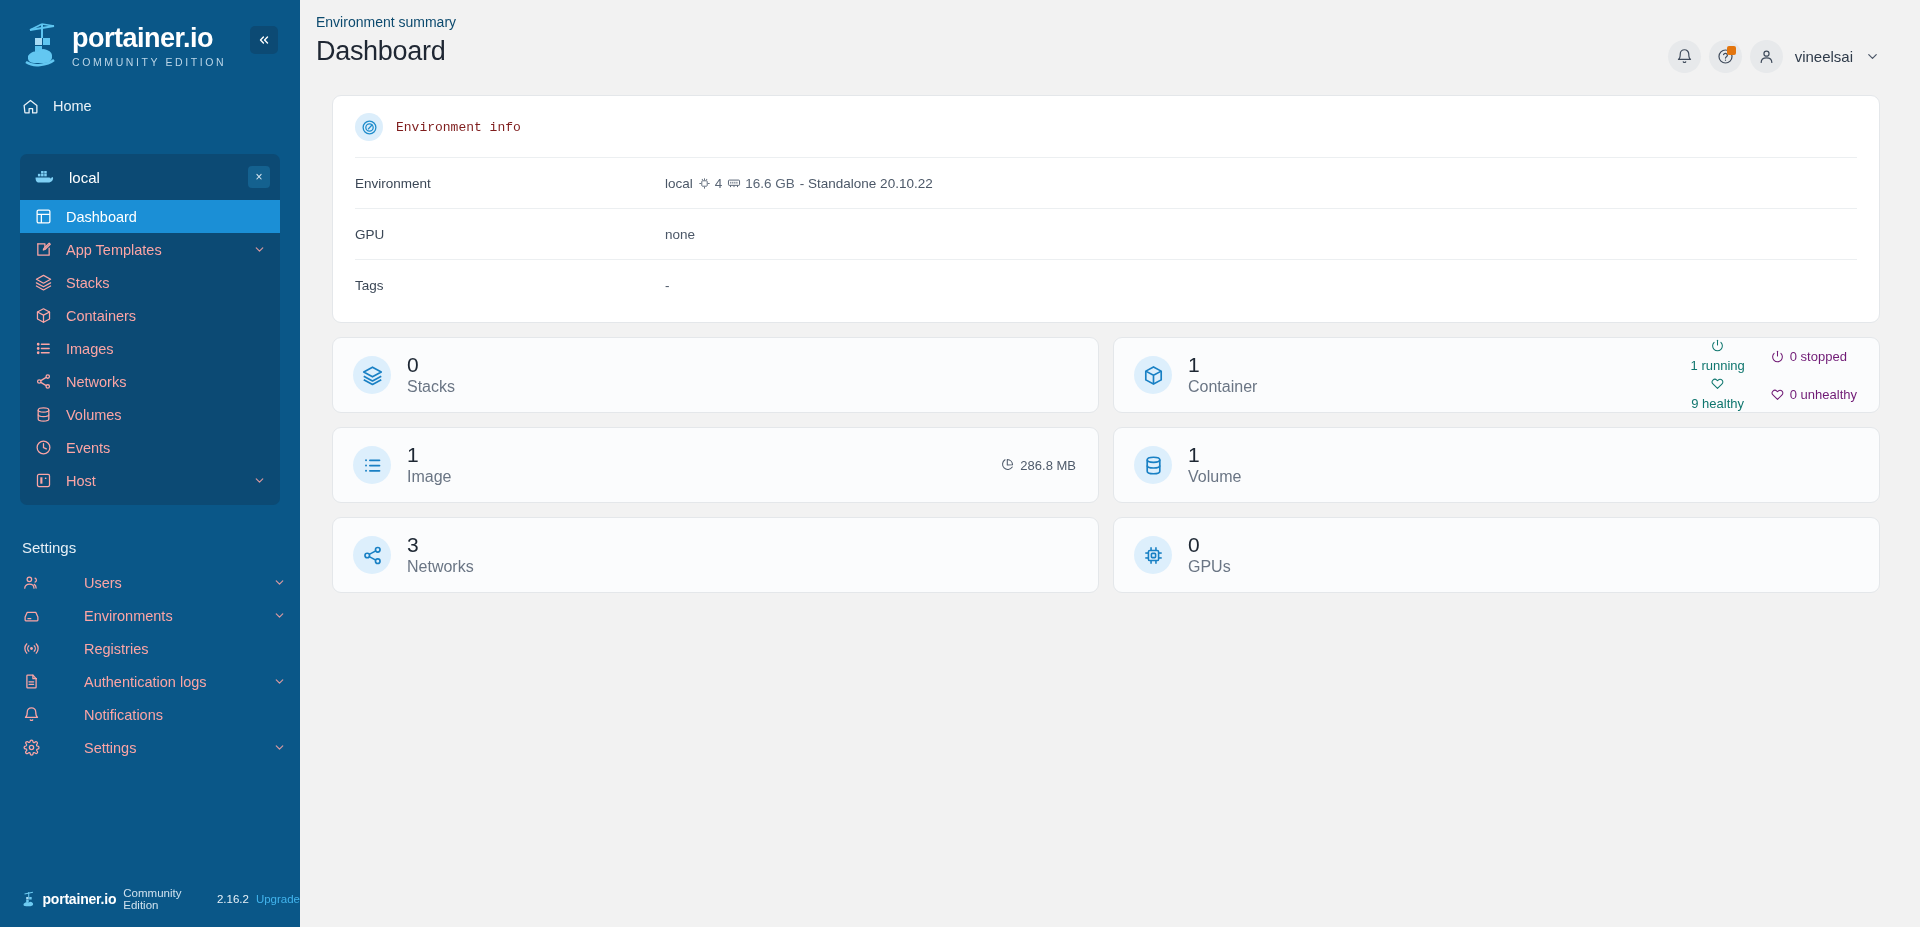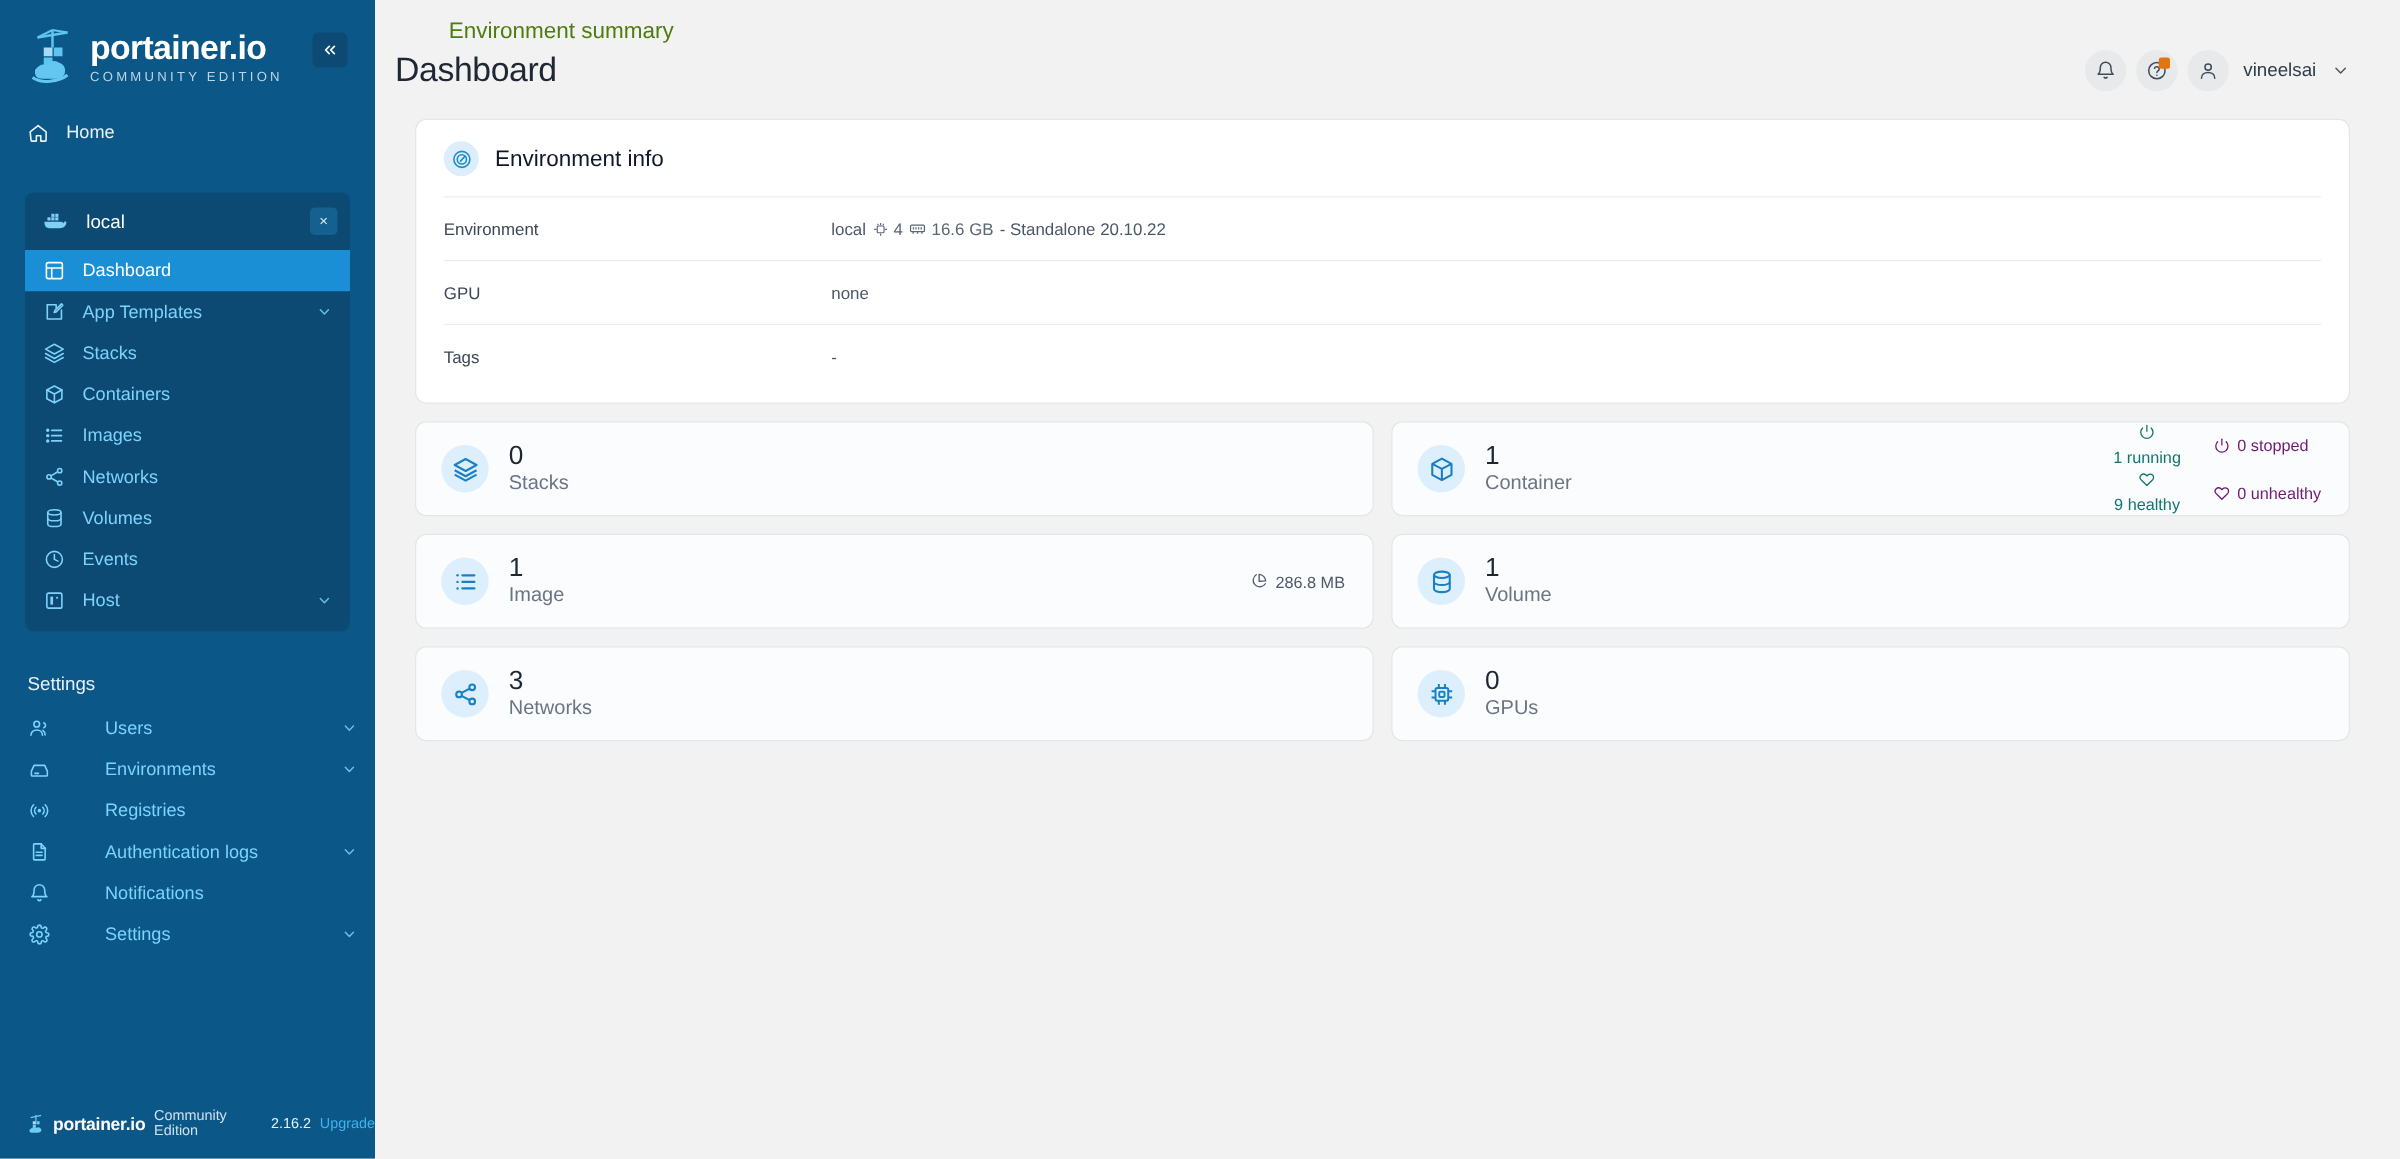"Environment summary" .crumb { color: #4d7c0f -> #0c4a6e; font-size: 18px -> 14px; margin-left: 43px -> none }
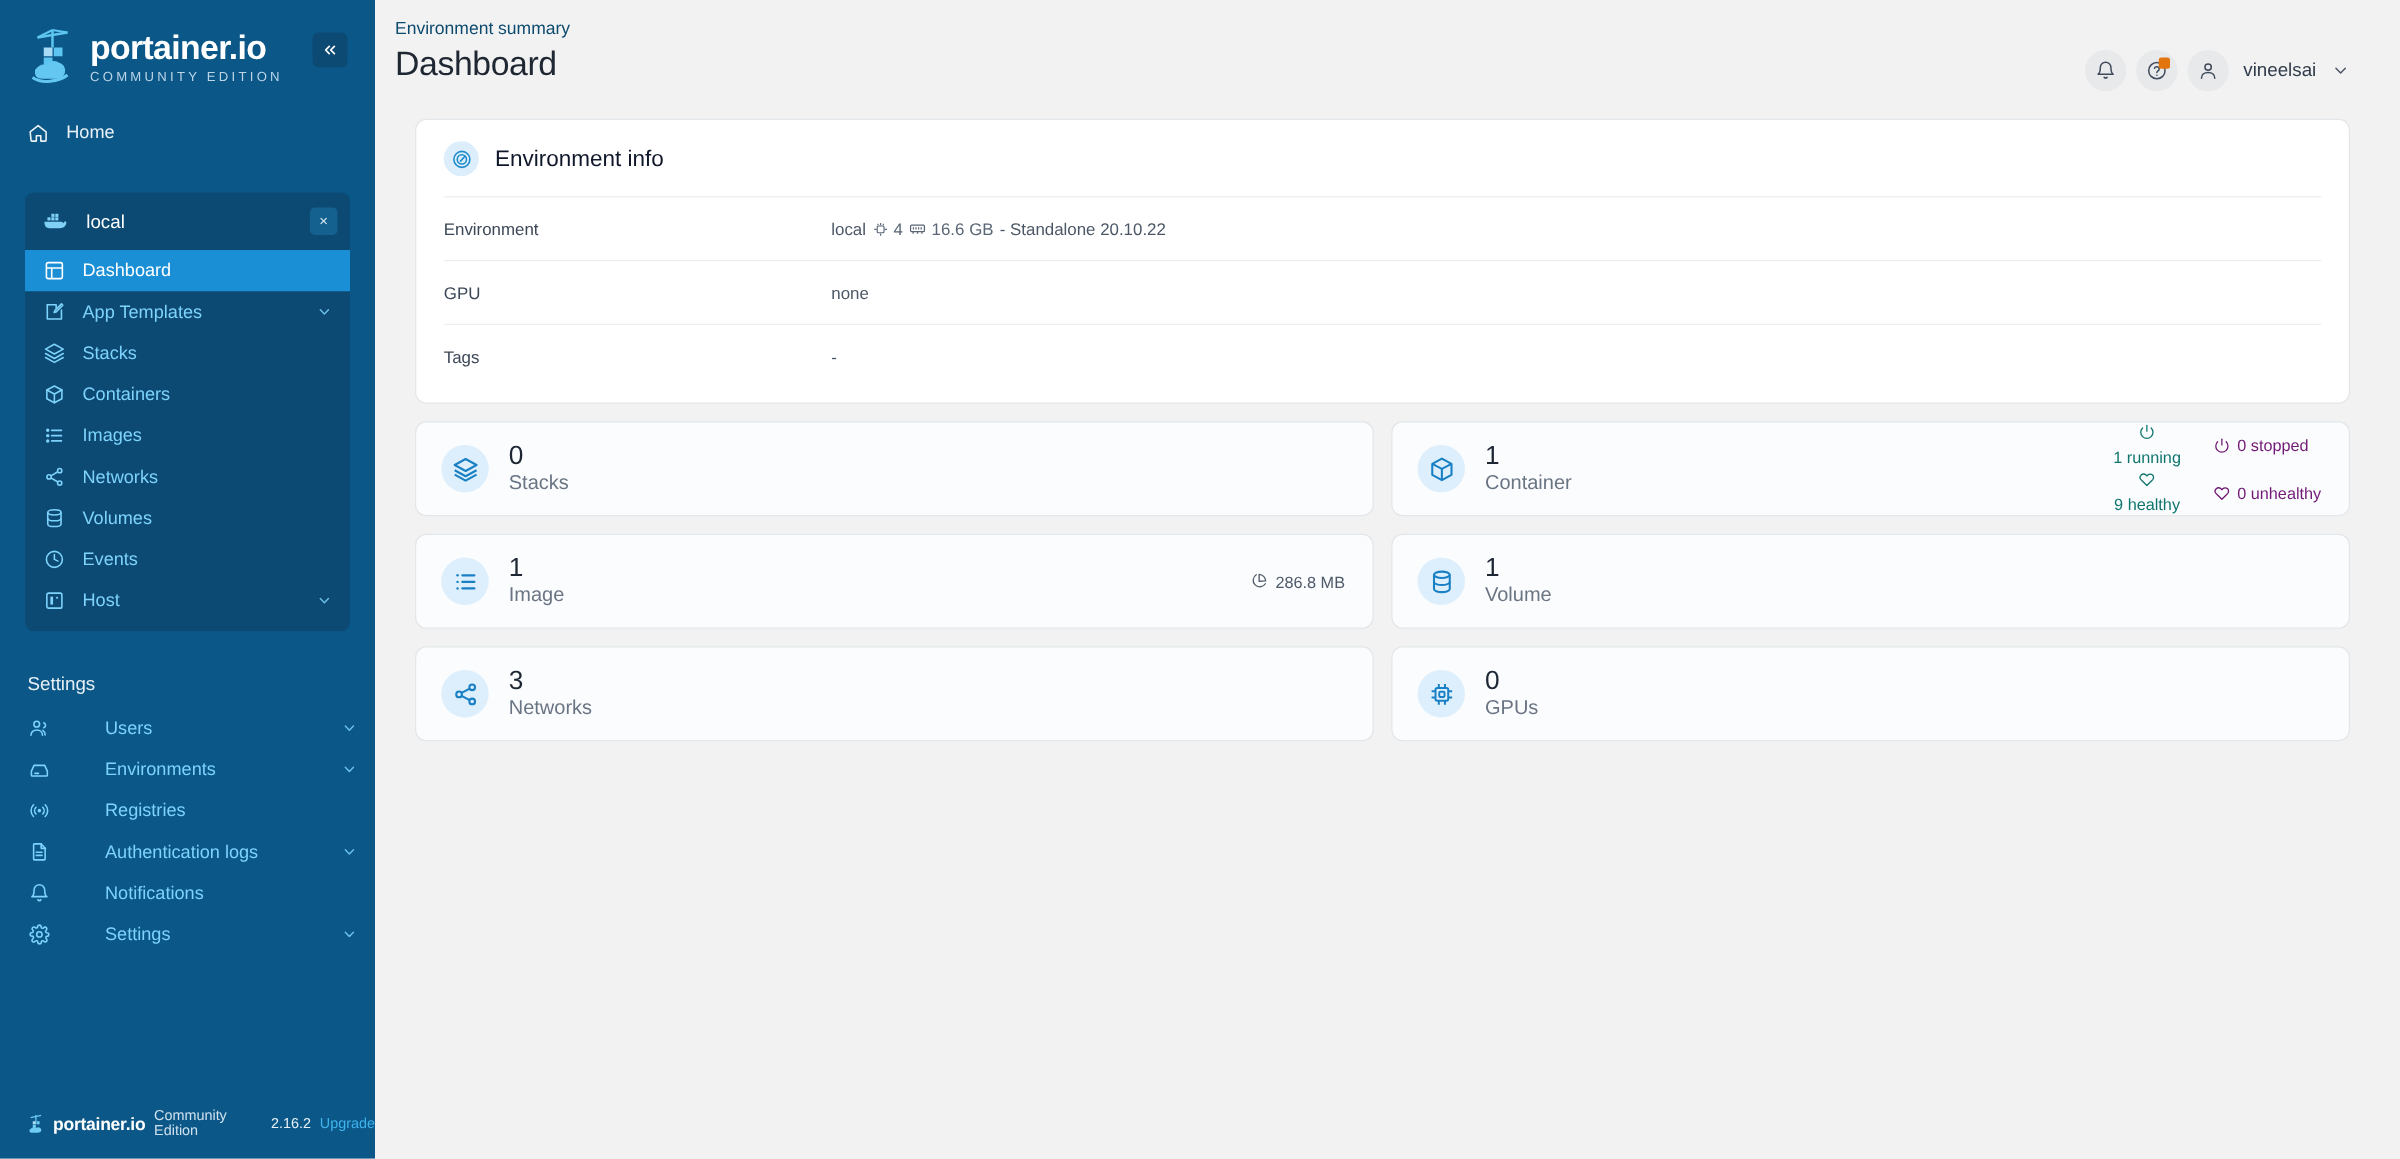"Environment info" .panel-title { color: #0f172a -> #7f1d1d; font-family: none -> Liberation Mono, monospace; font-size: 18px -> 13px }
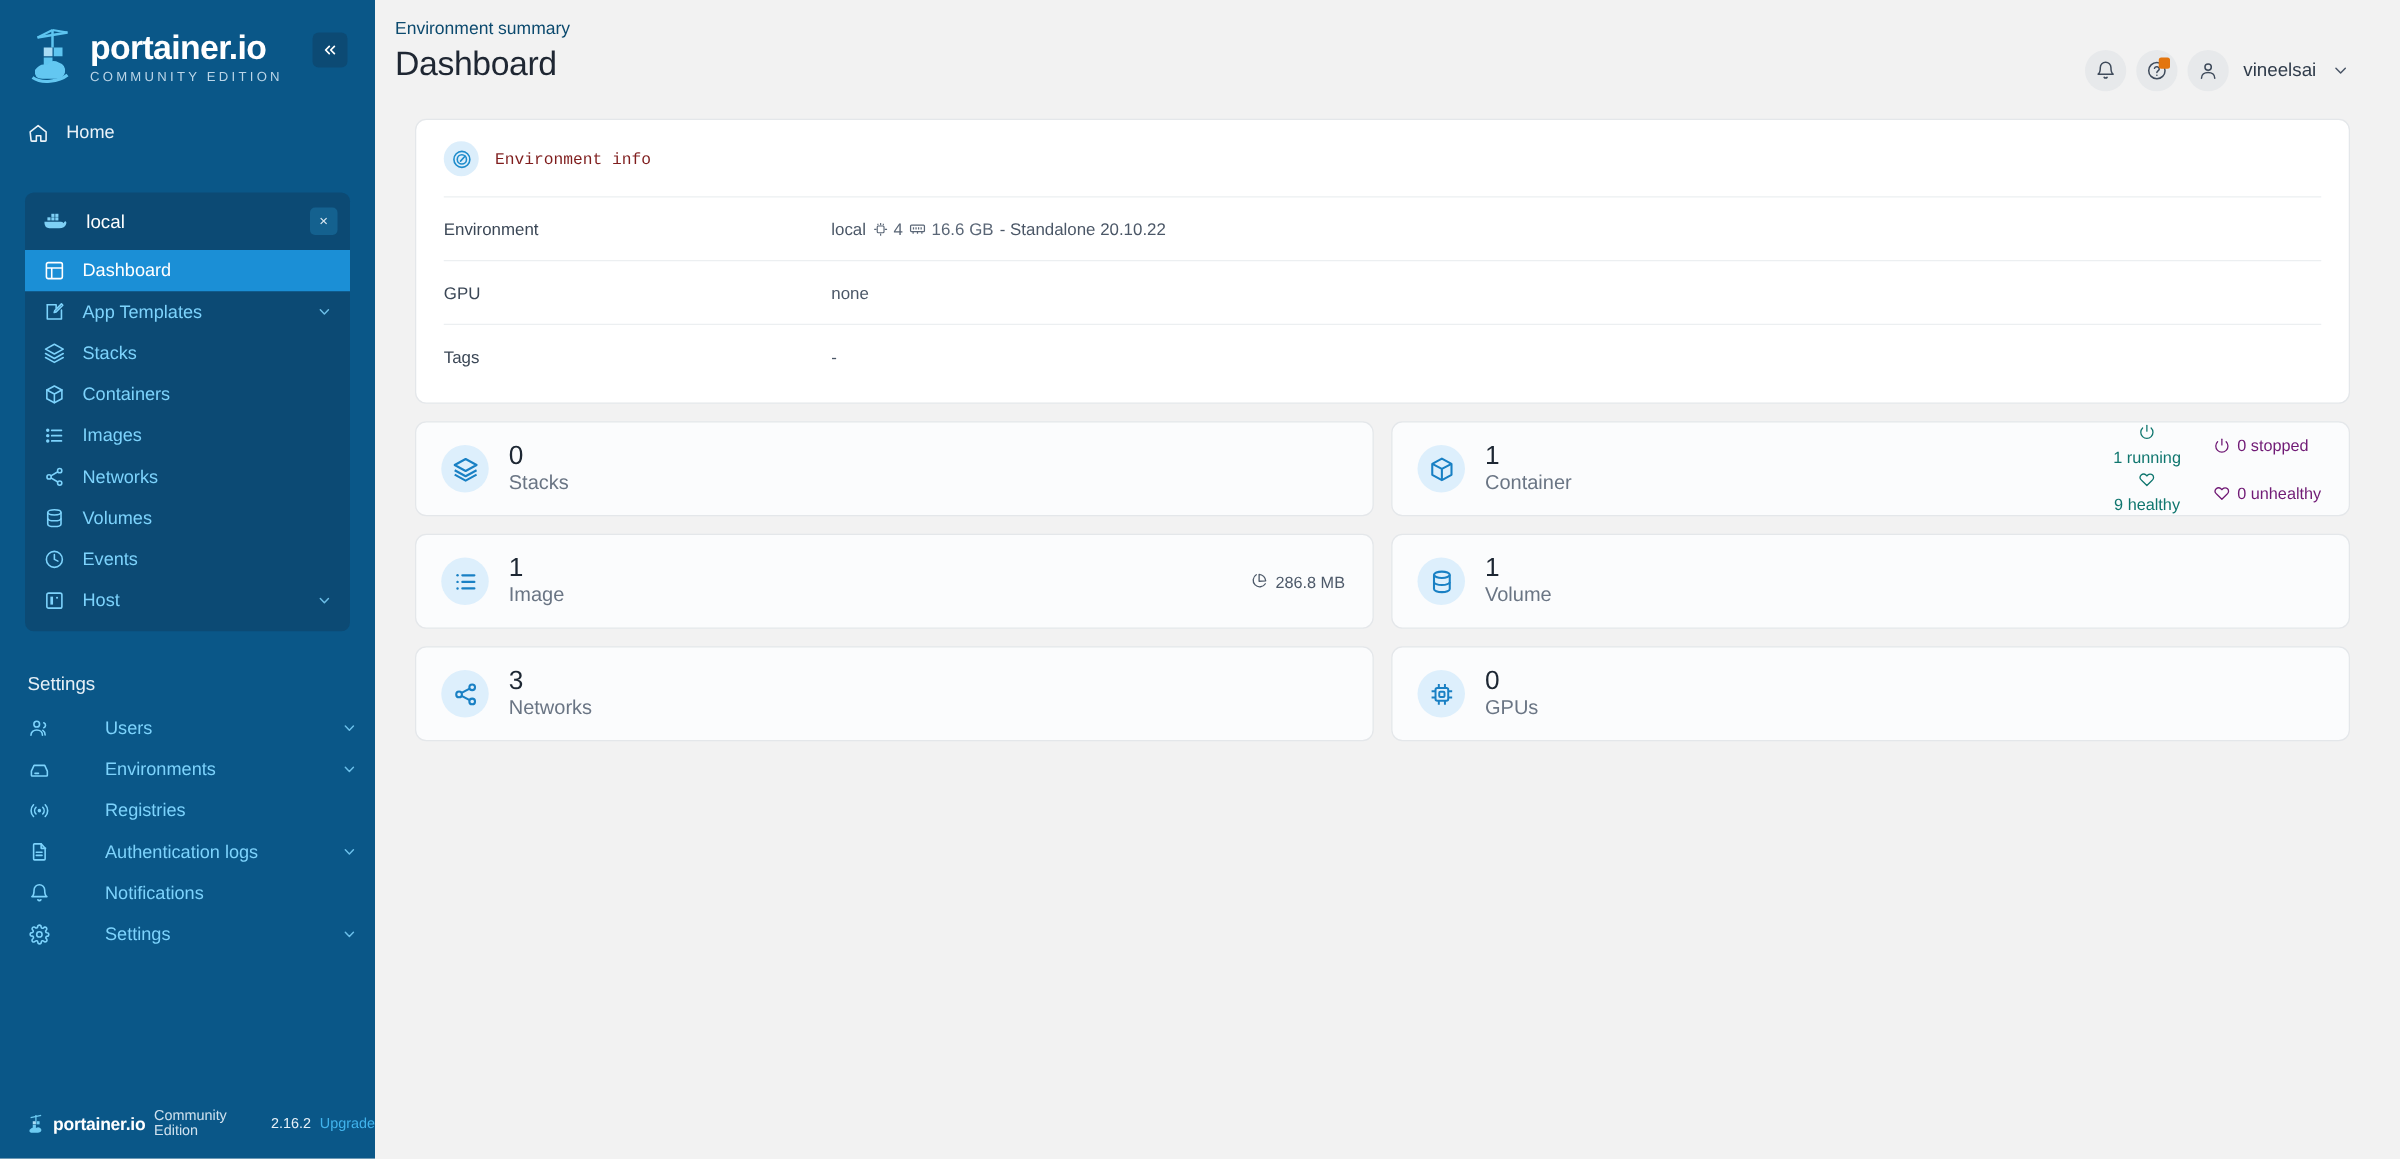"App Templates" .nav-item { color: #7dd3fc -> #fca5a5 }
